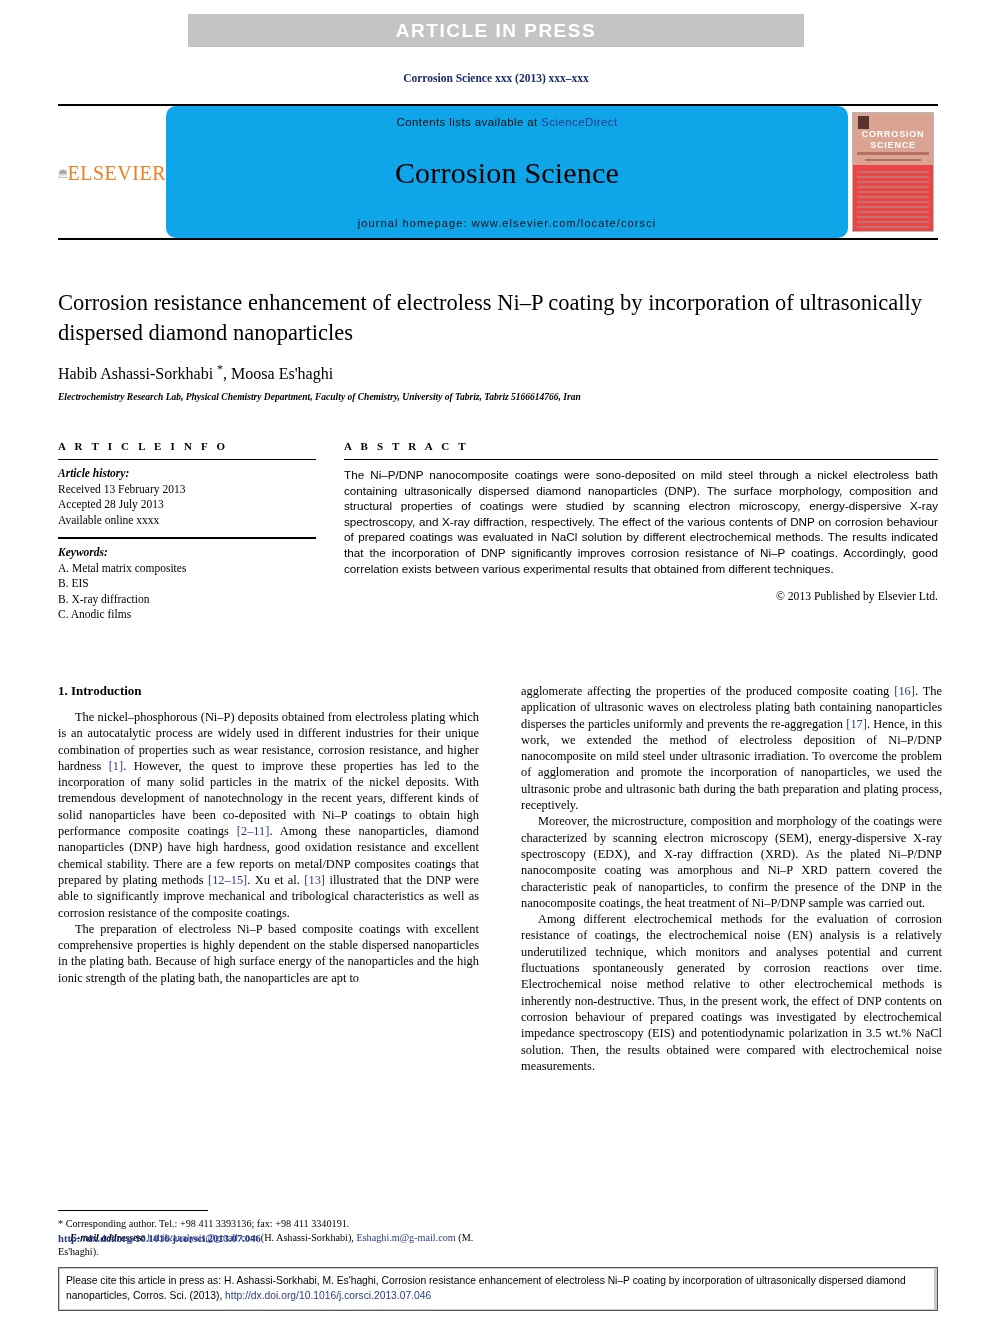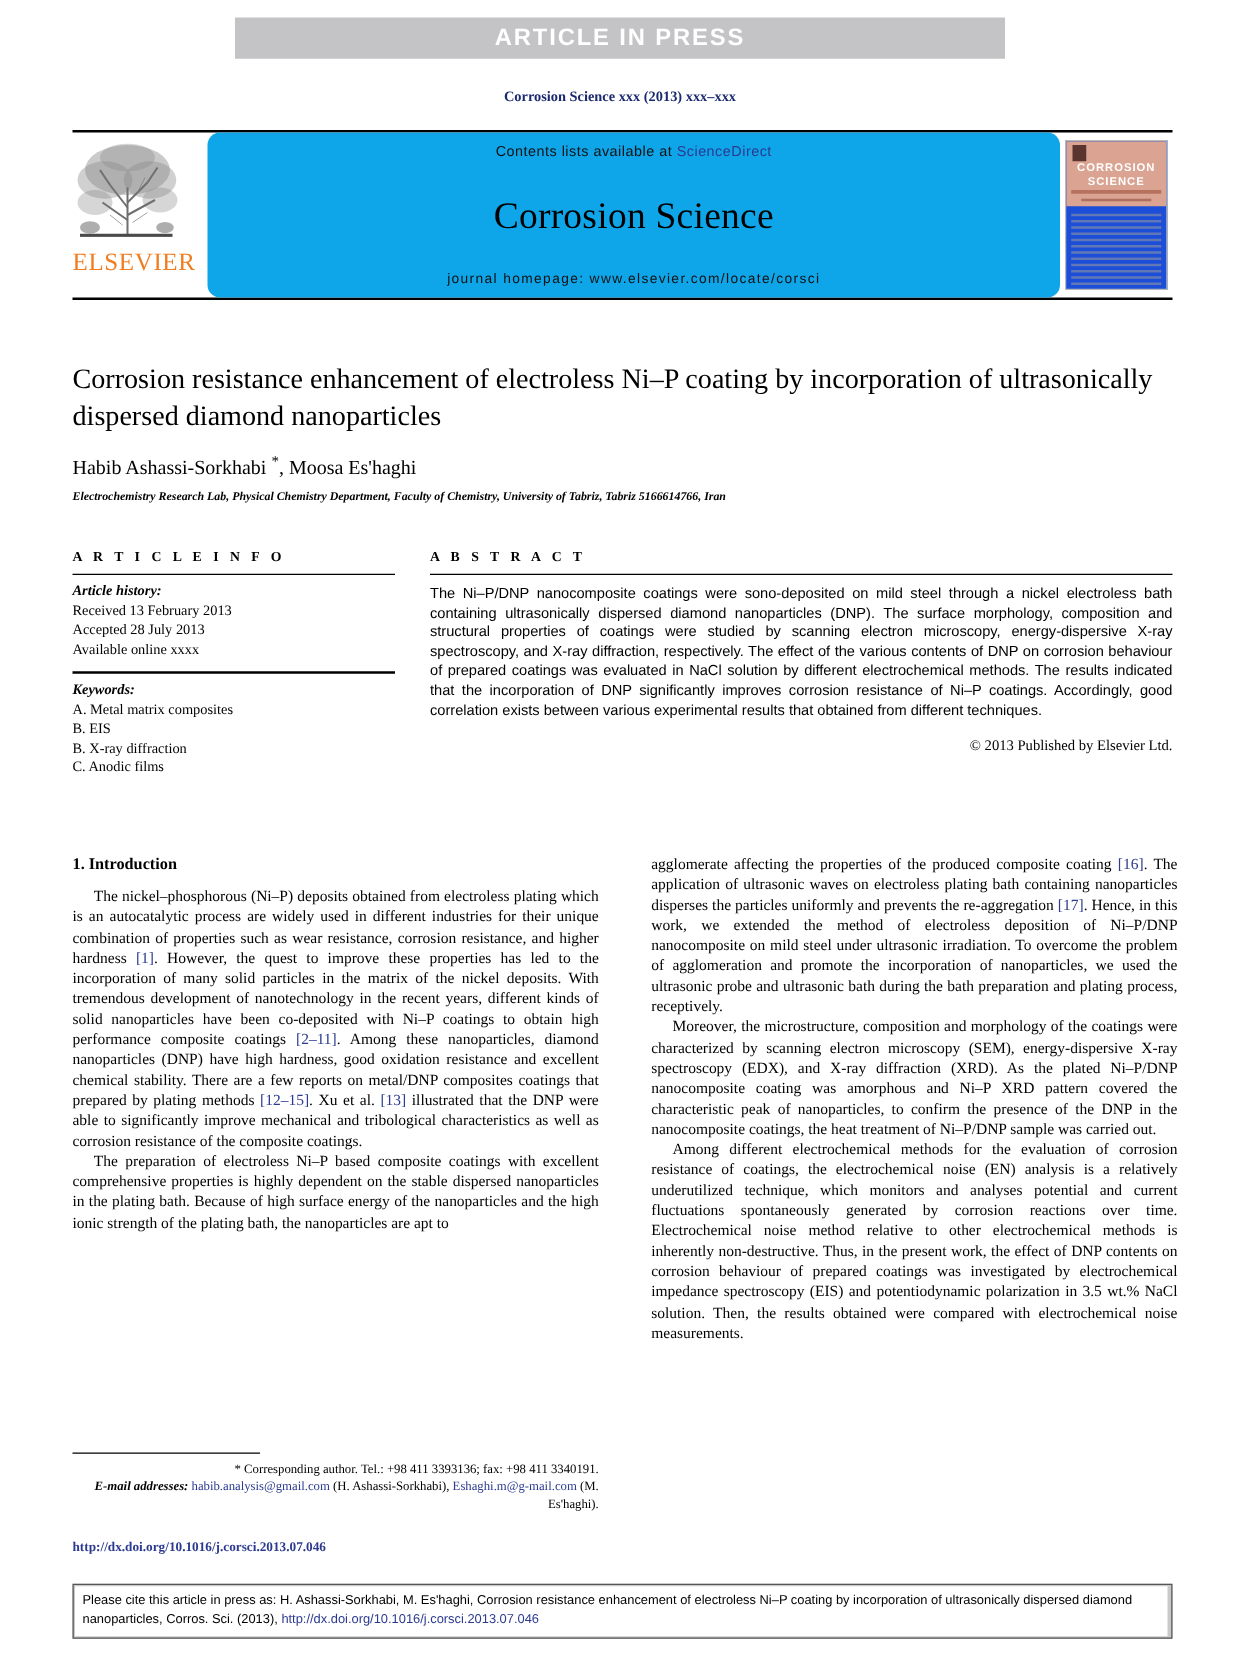"CORROSION" .cover-thumb { background: #1d4ed8 -> #ef4444 }
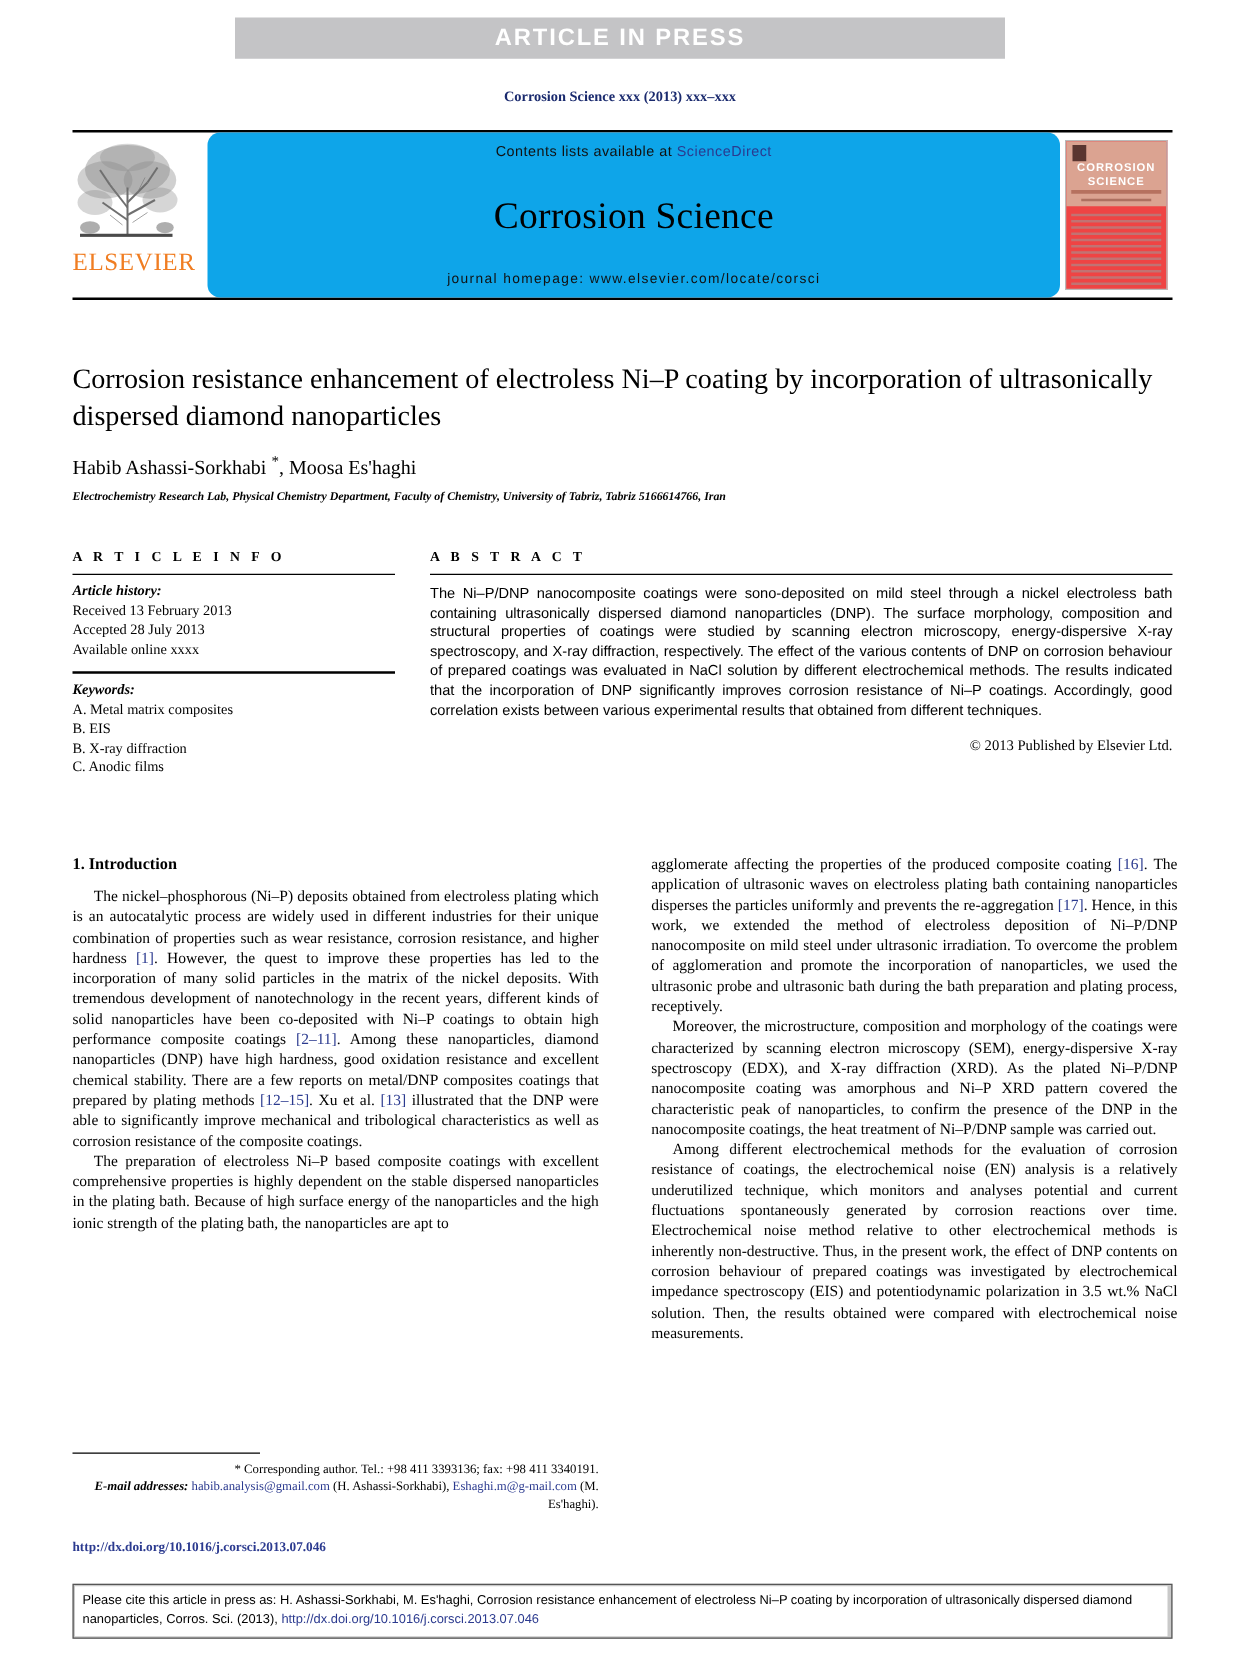"ELSEVIER" .elsevier-block { align-items: flex-start -> center; flex-direction: column -> row }
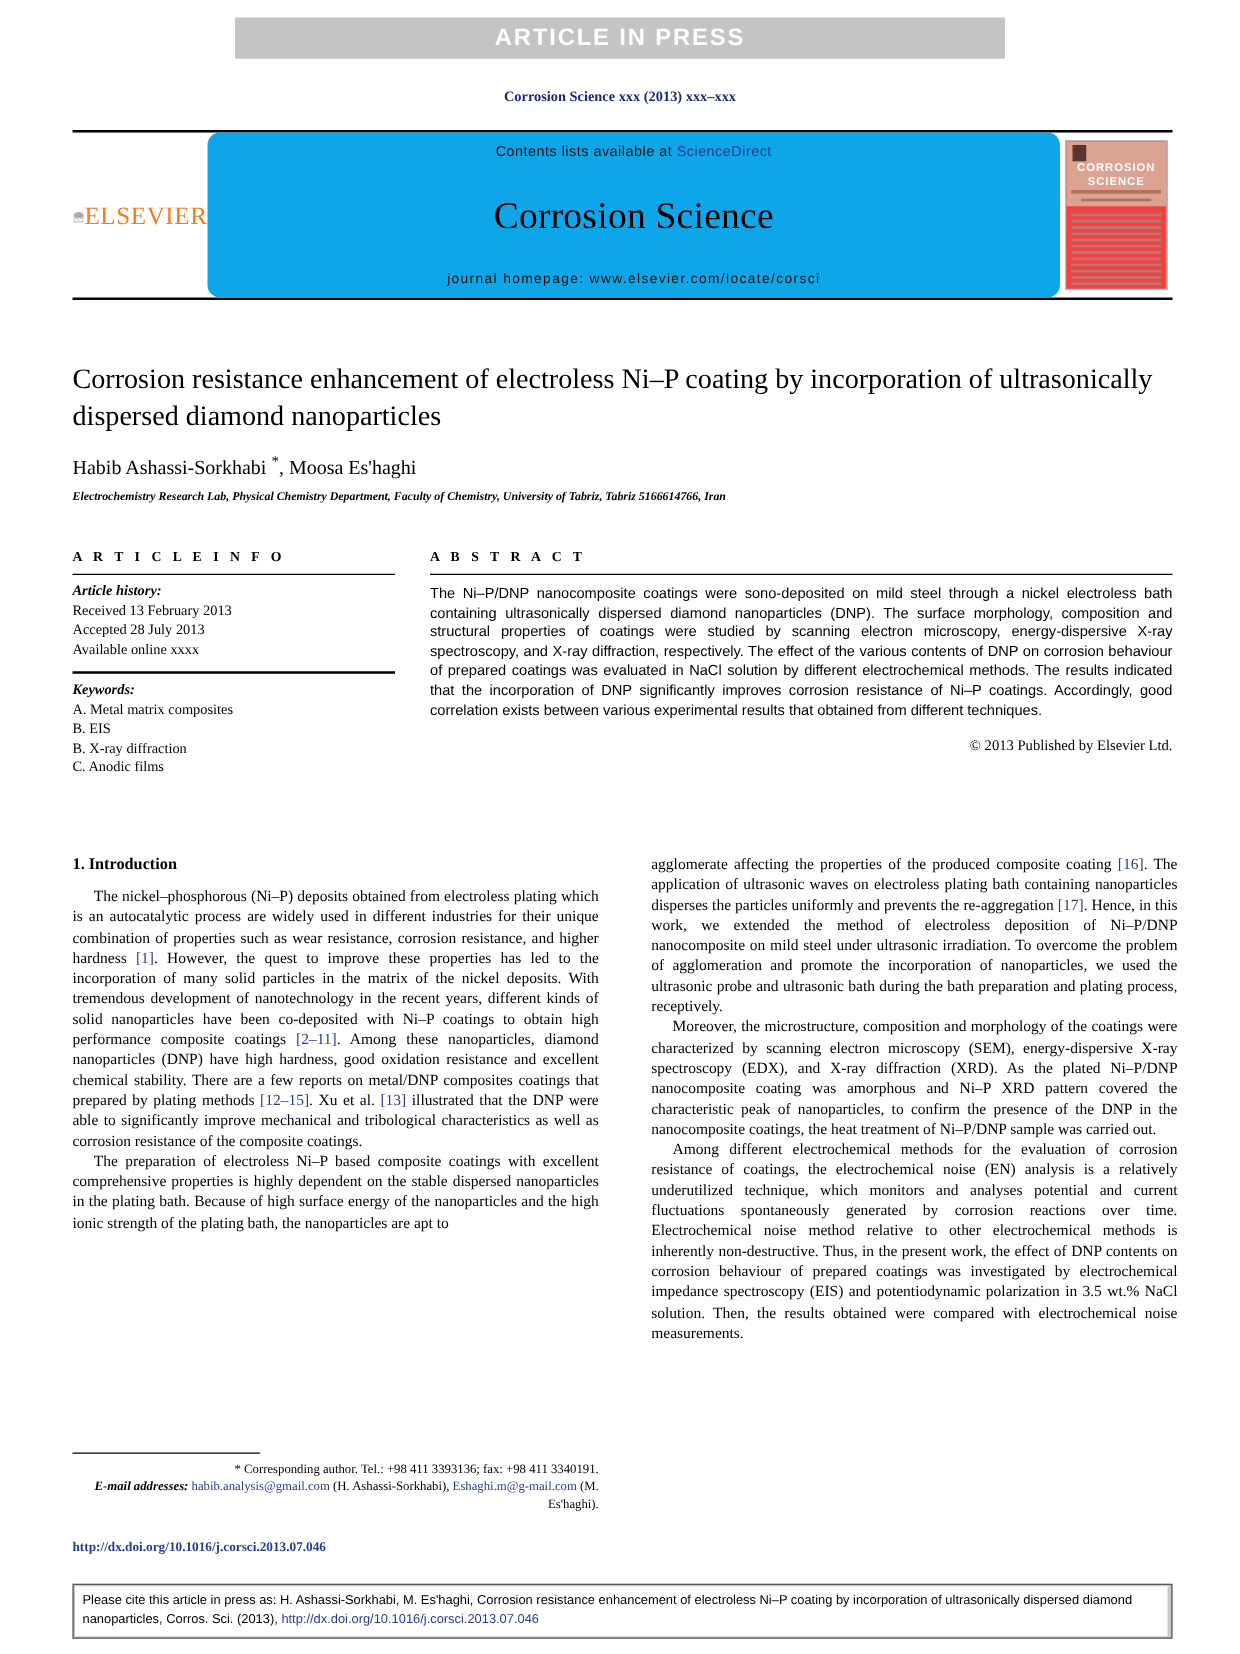"* Corresponding author. Tel.: +98" .footnote { text-align: right -> none; top: 1162px -> 1210px }
